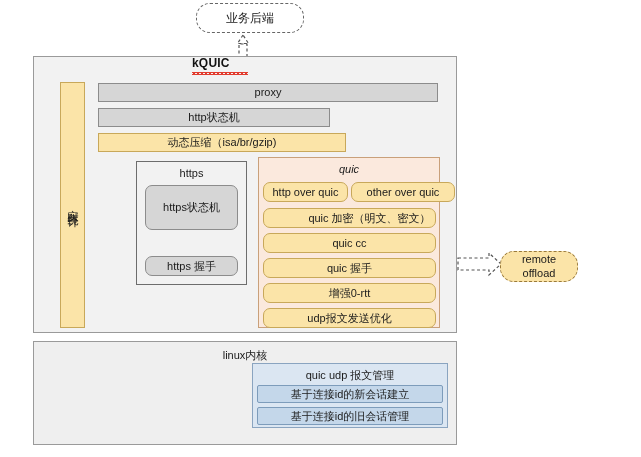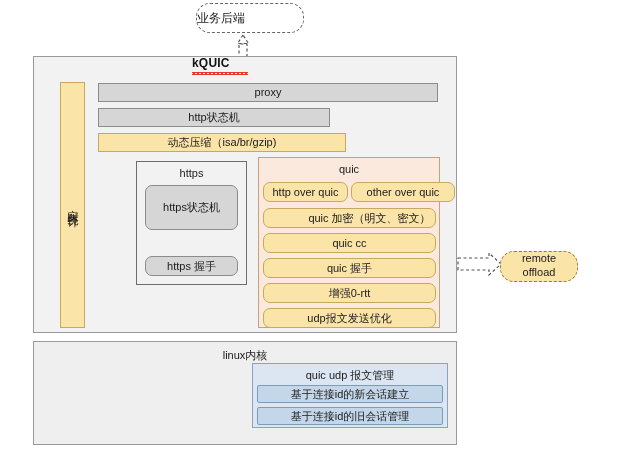"业务后端" .pill { justify-content: flex-start -> center }
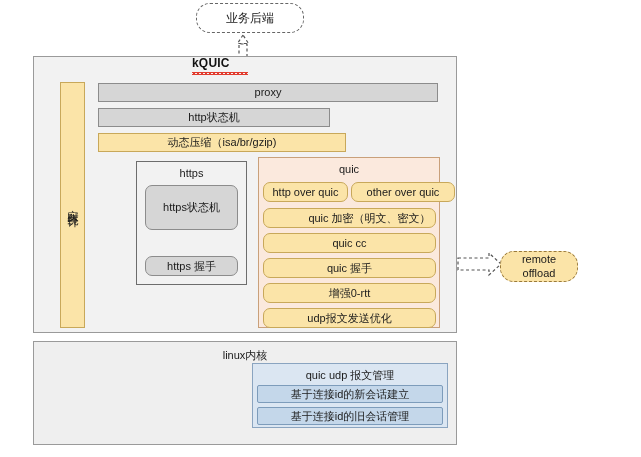"quic" div.group-title { font-style: none -> italic }
